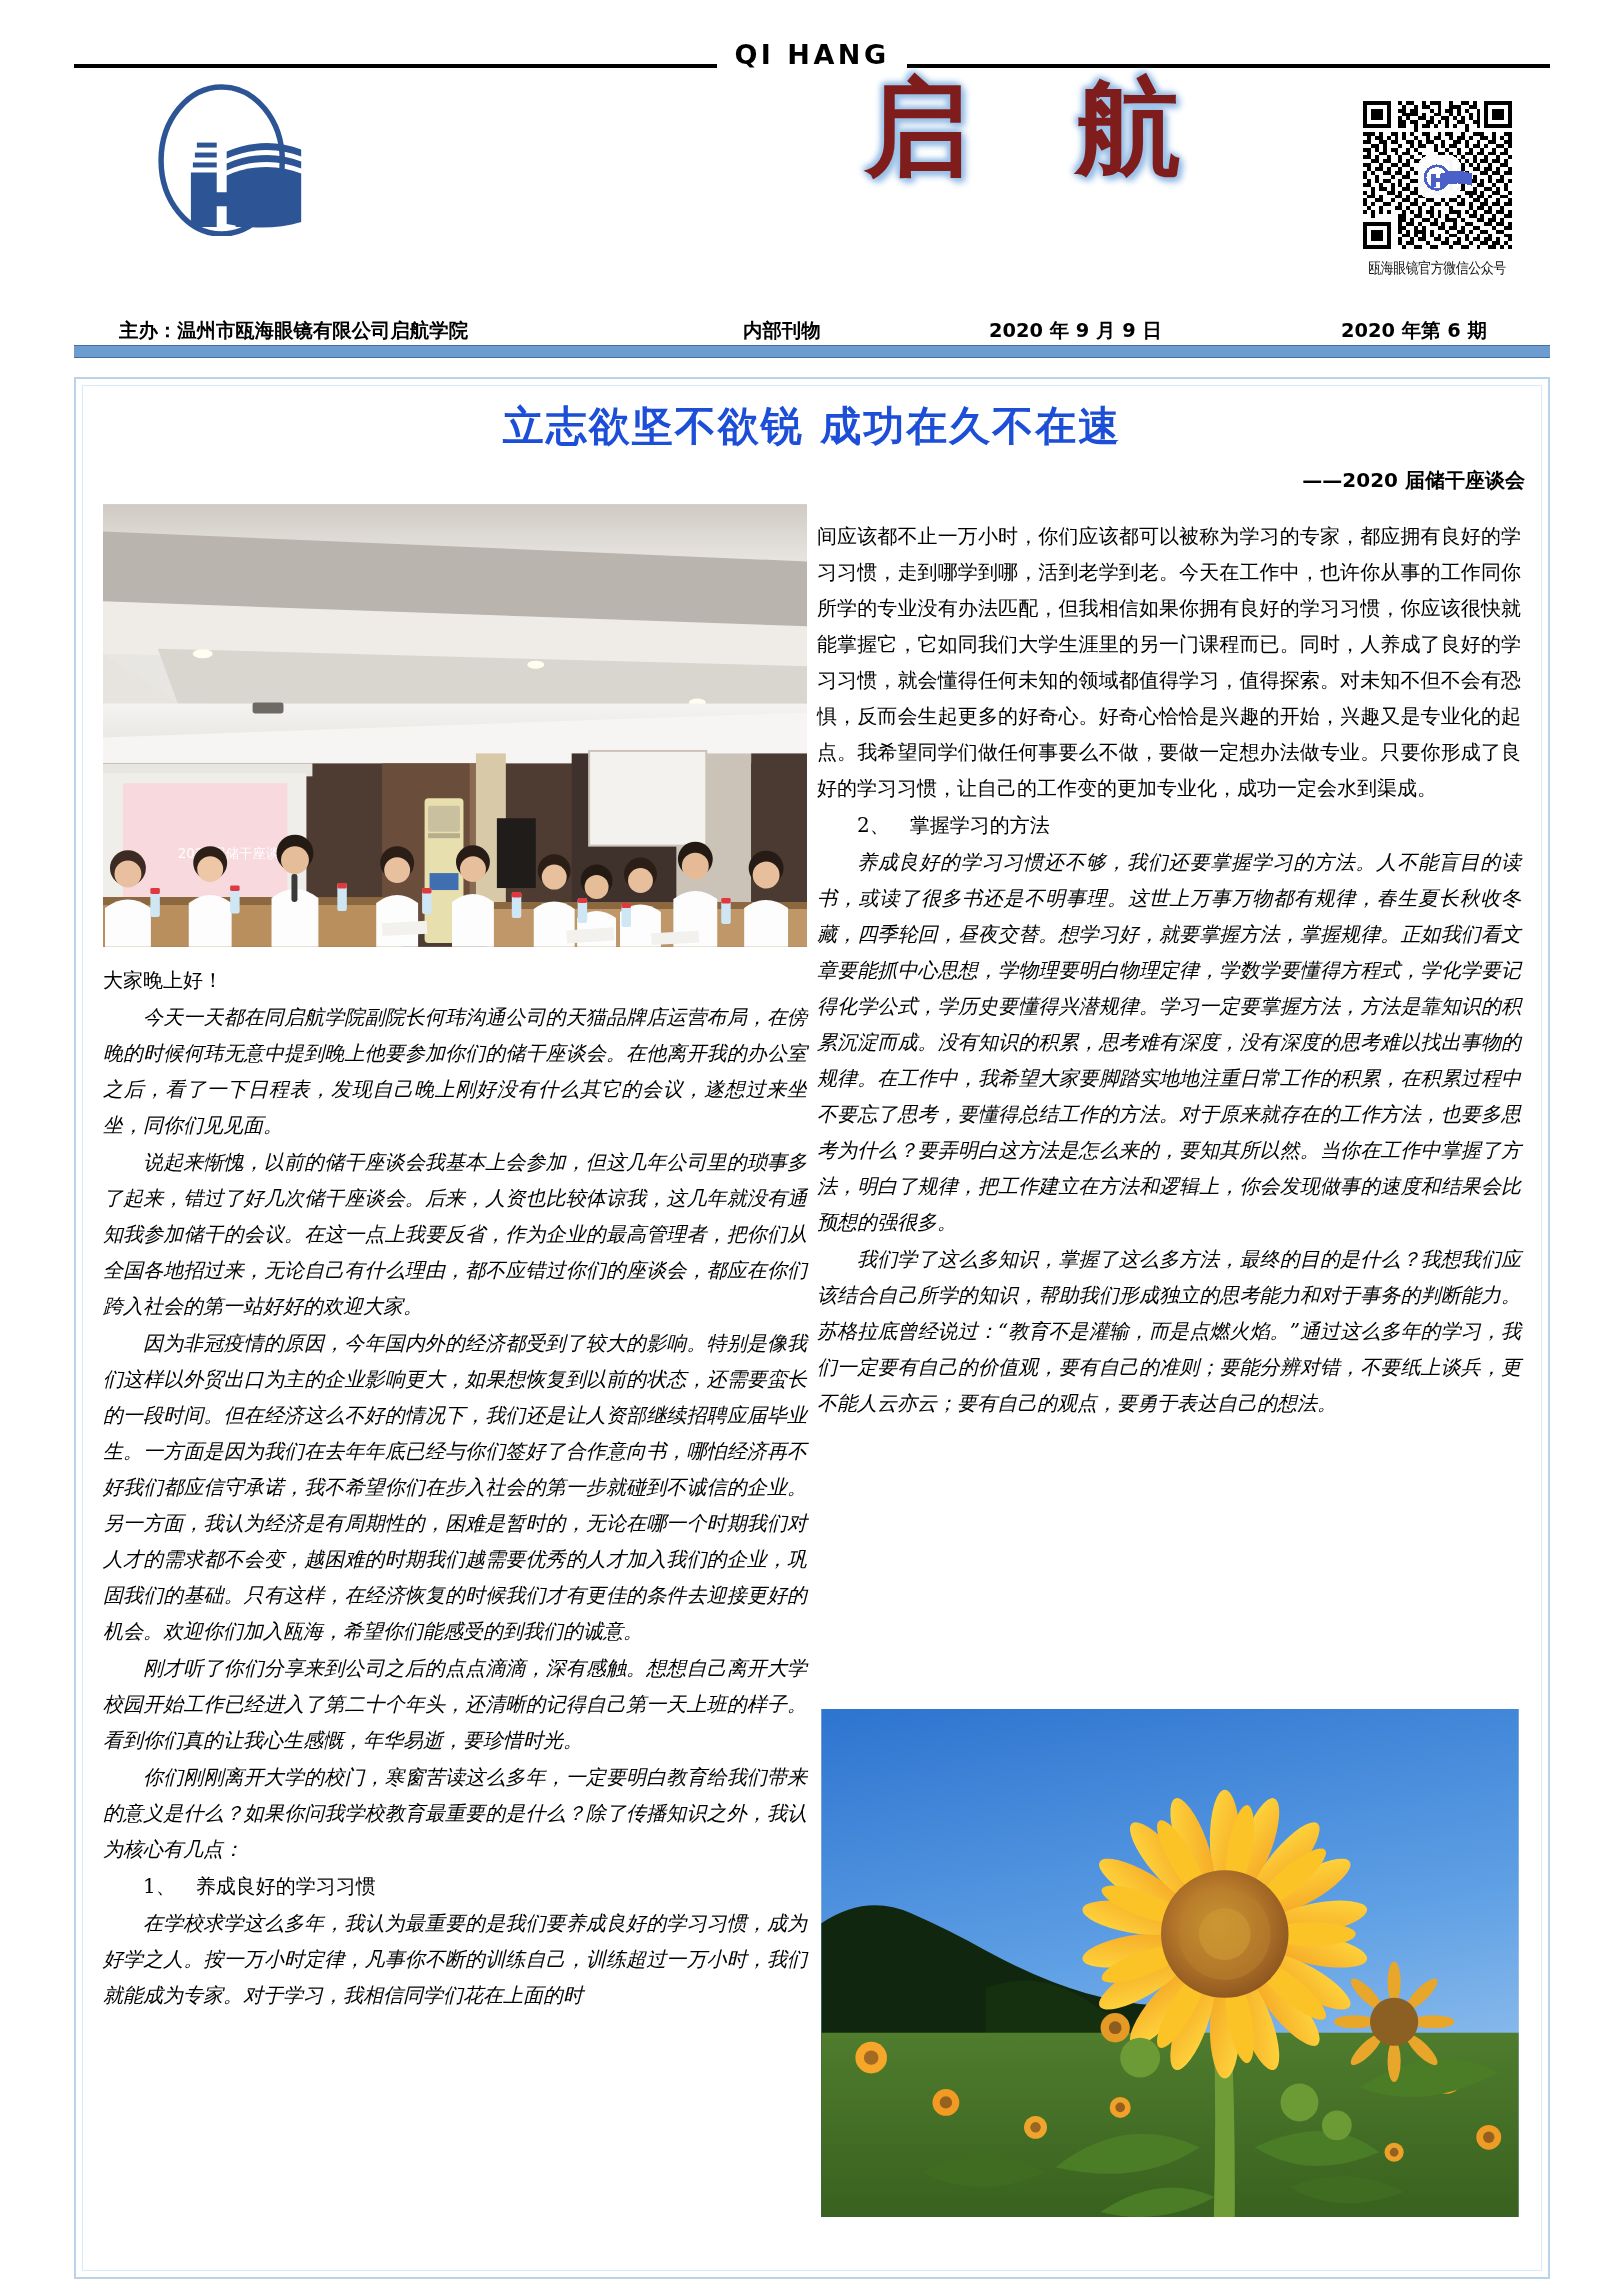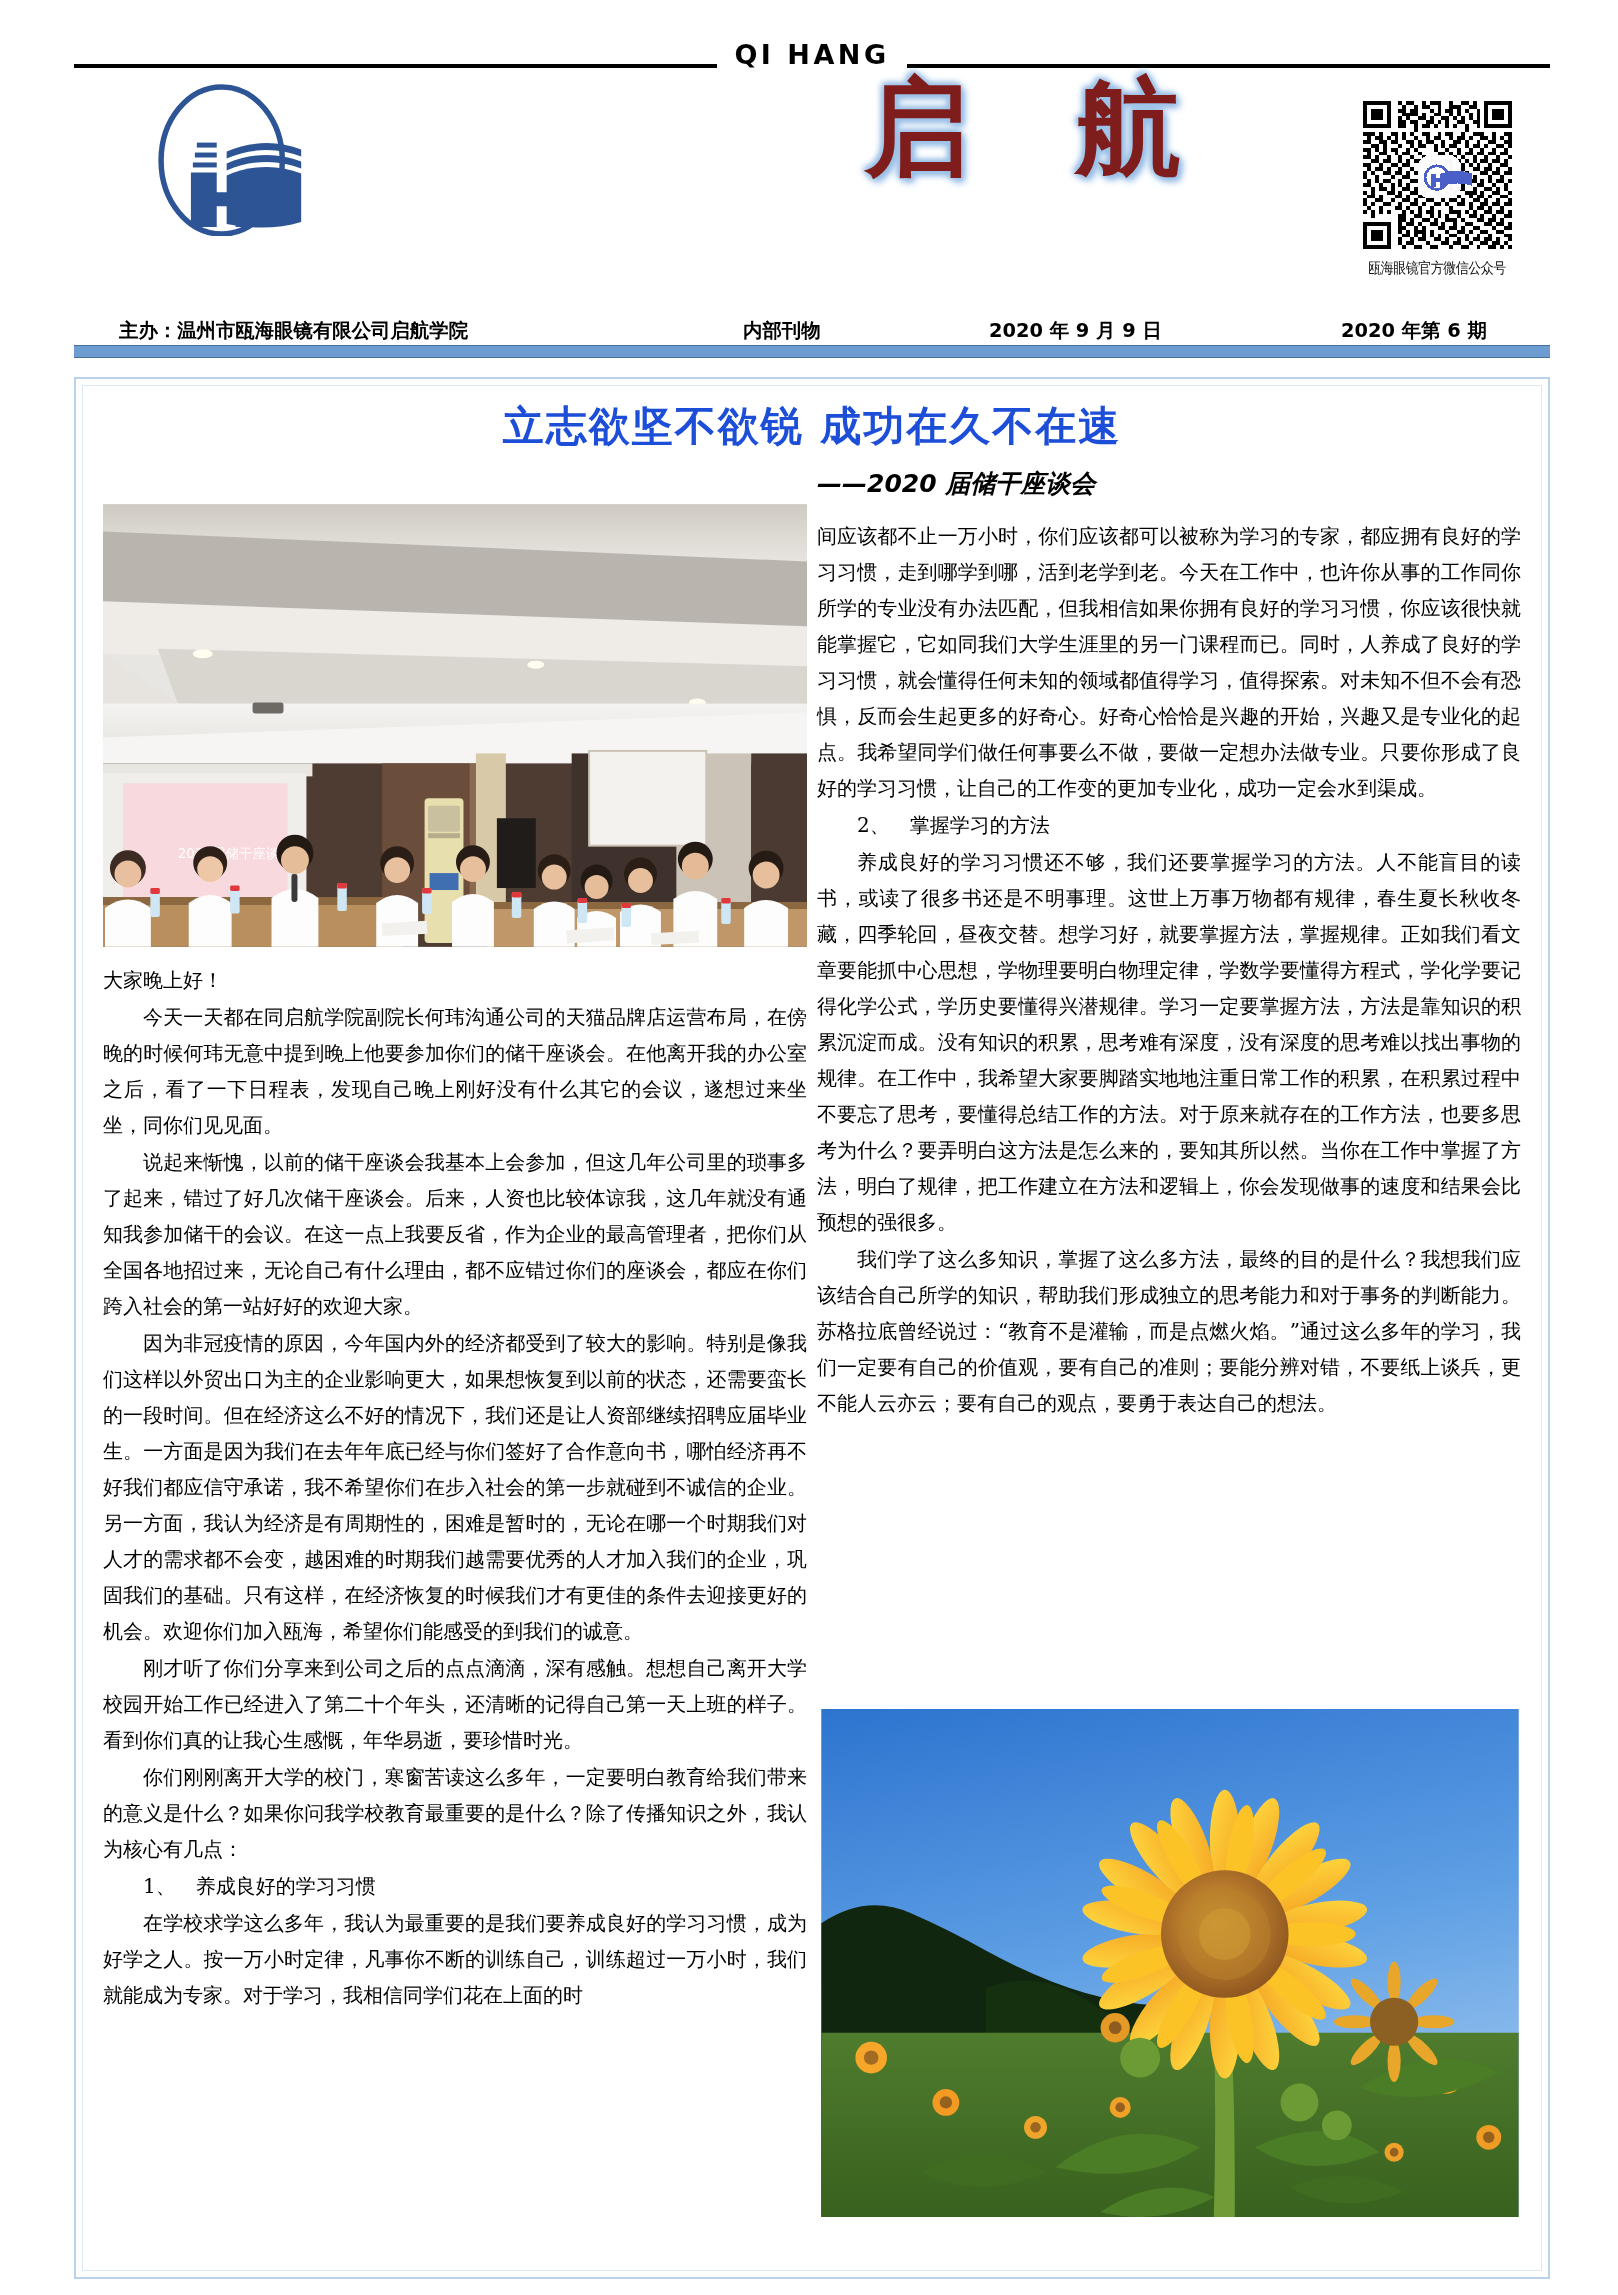"——2020 届储干座谈会" .subhead { font-size: 25px -> 20px; font-style: italic -> none; text-align: none -> right }
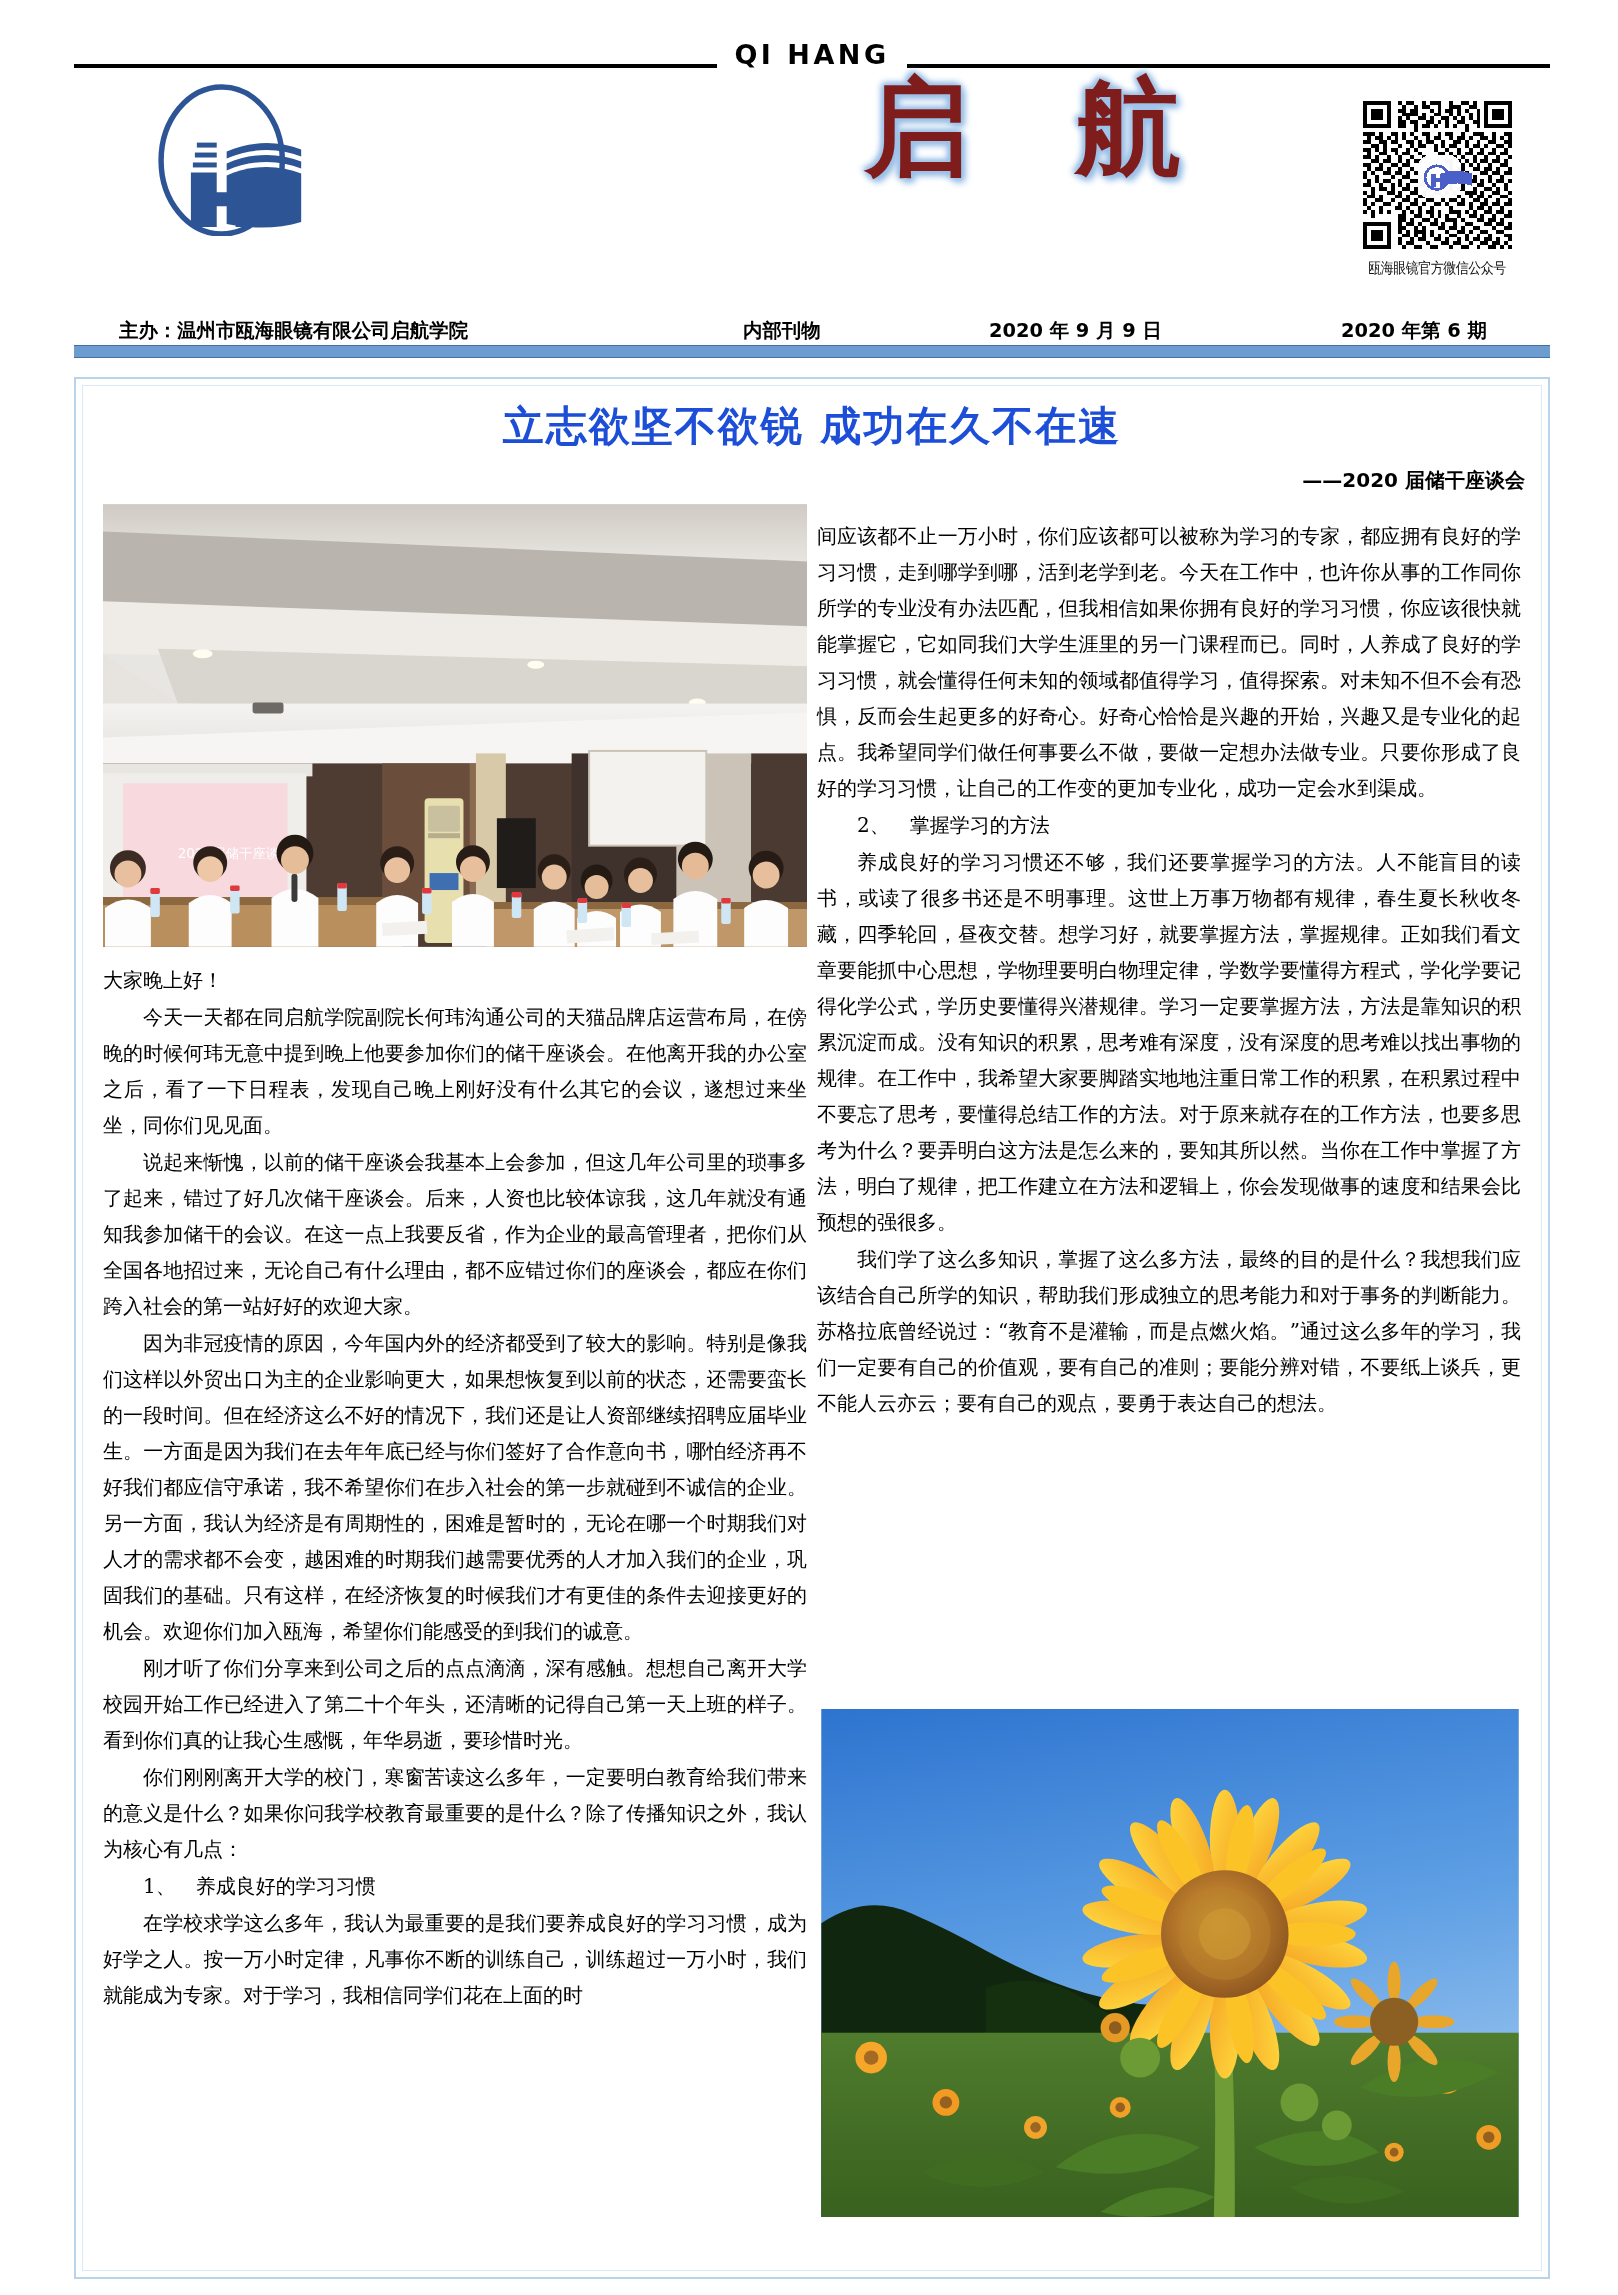"养成良好的学习习惯还不够，我们还要掌握学习的方法。人不能盲目的读书，或读了很多书" .col p.ind { font-style: none -> italic }
